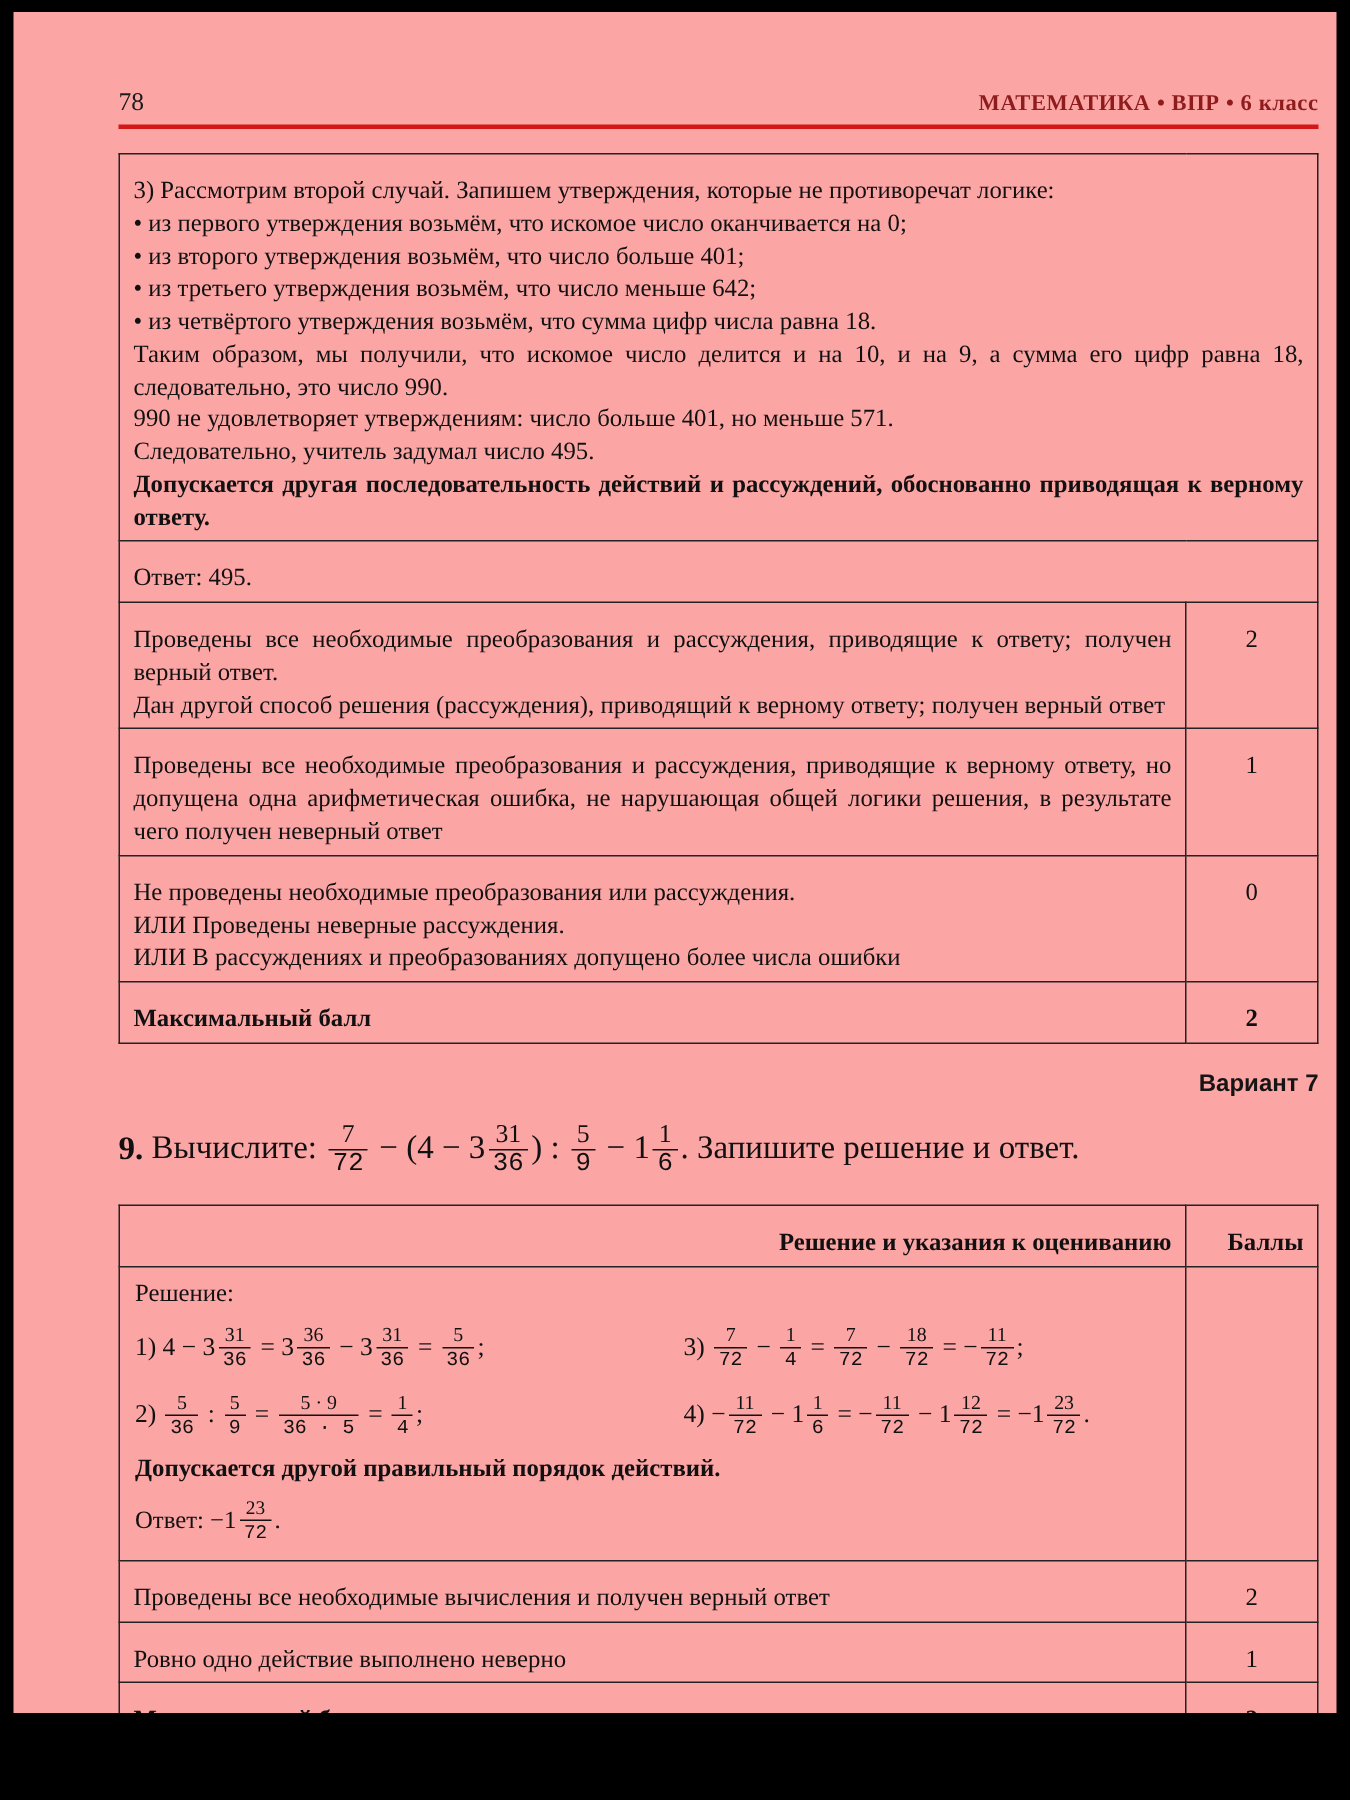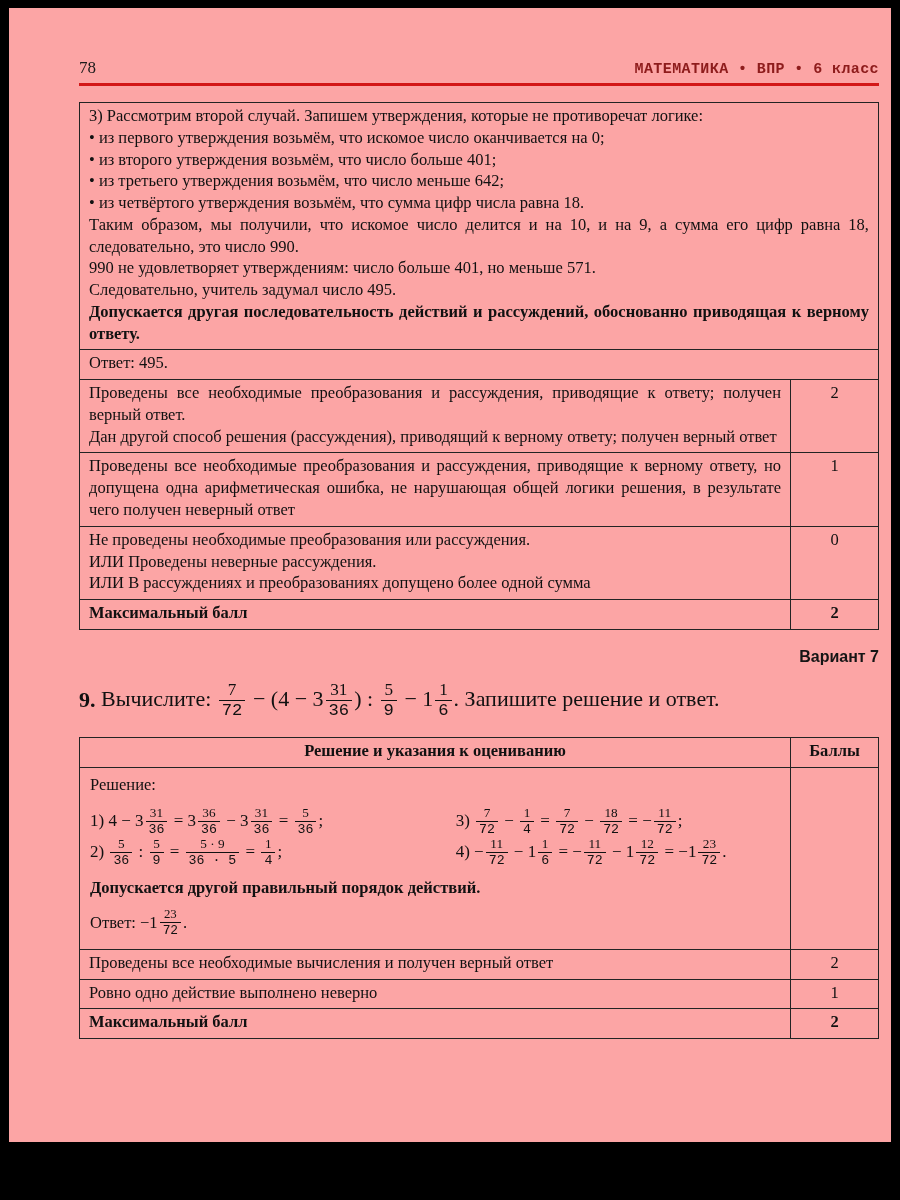"МАТЕМАТИКА • ВПР • 6" .headtitle { font-family: Liberation Mono, monospace -> Liberation Serif, serif }
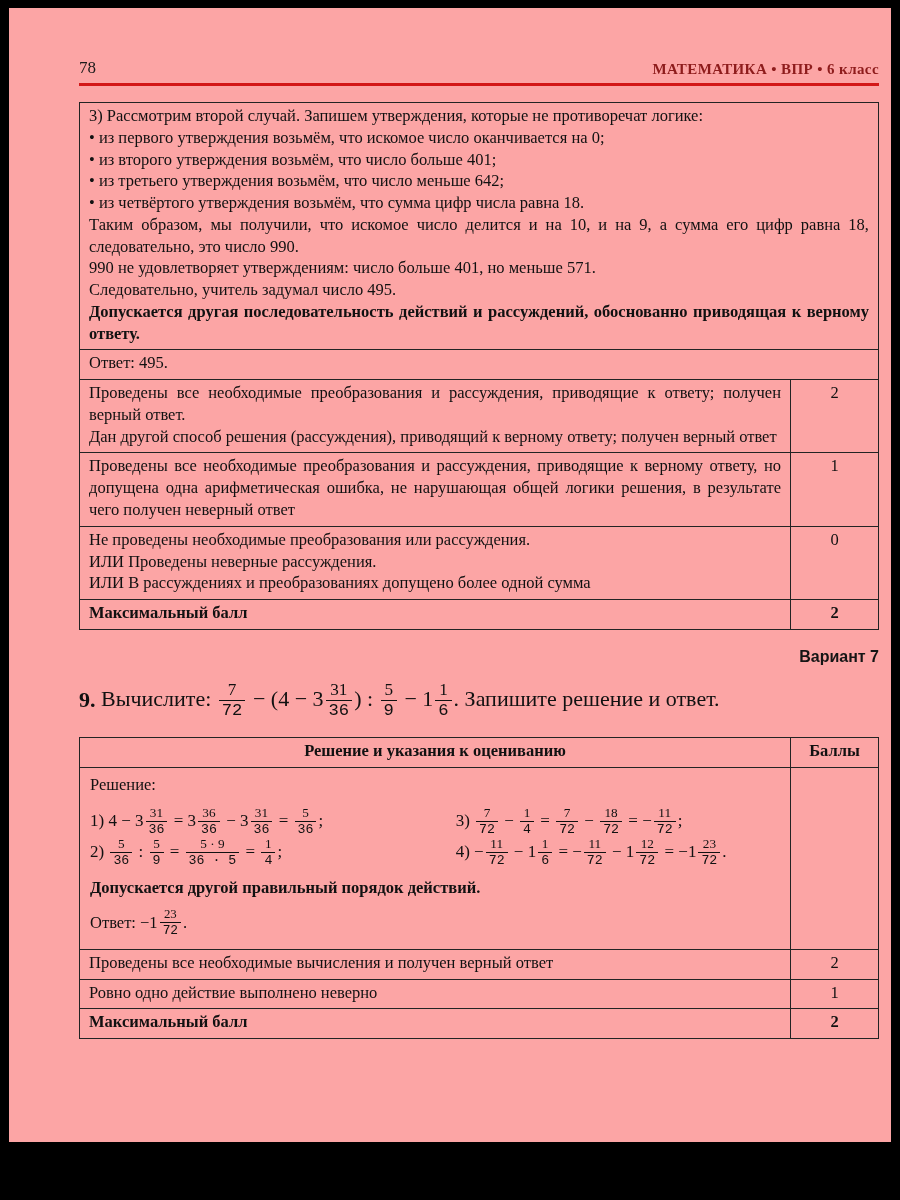"3) Рассмотрим второй случай. Запишем" table.tbl td { padding: 2px 9px 5px 9px -> 13px 9px 5px 9px }
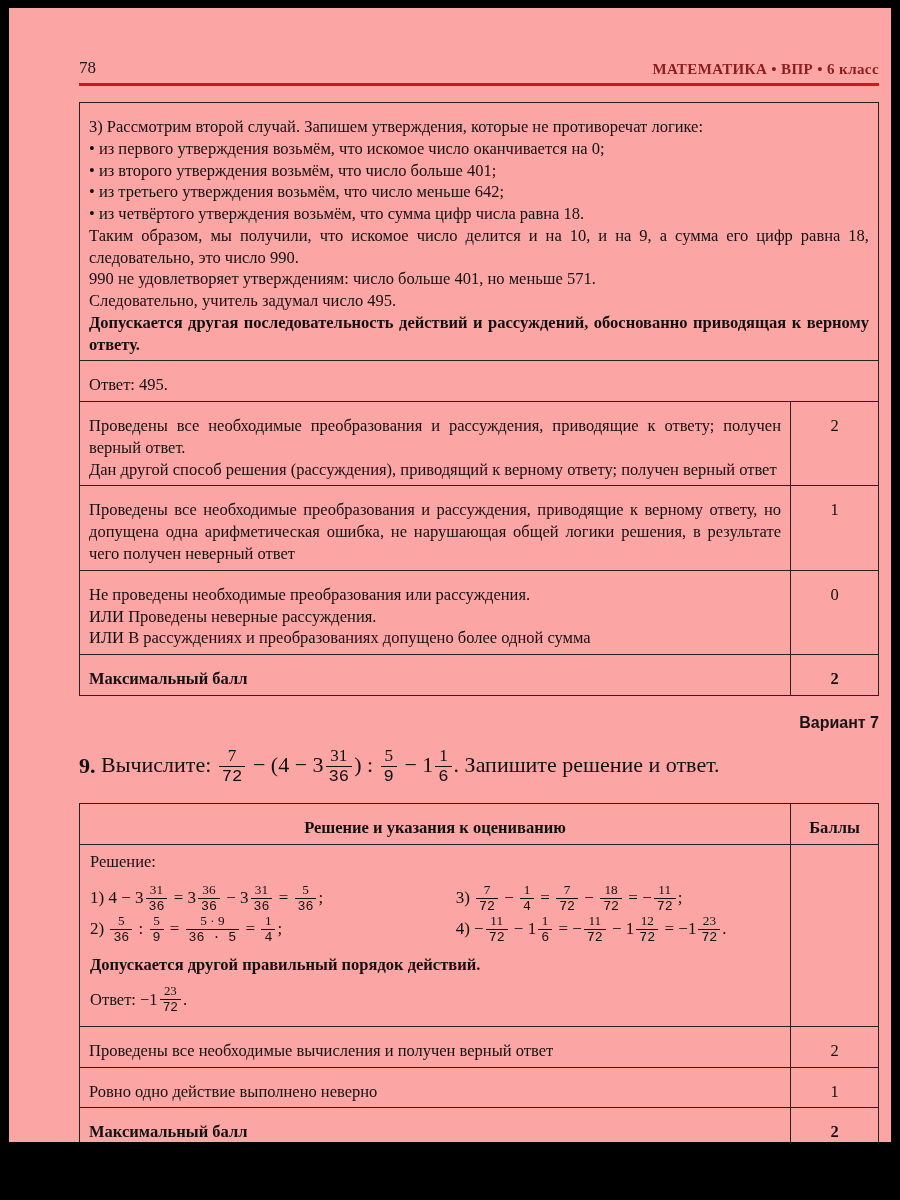"ИЛИ В рассуждениях и преобразованиях" p { text: одной сумма -> числа ошибки }
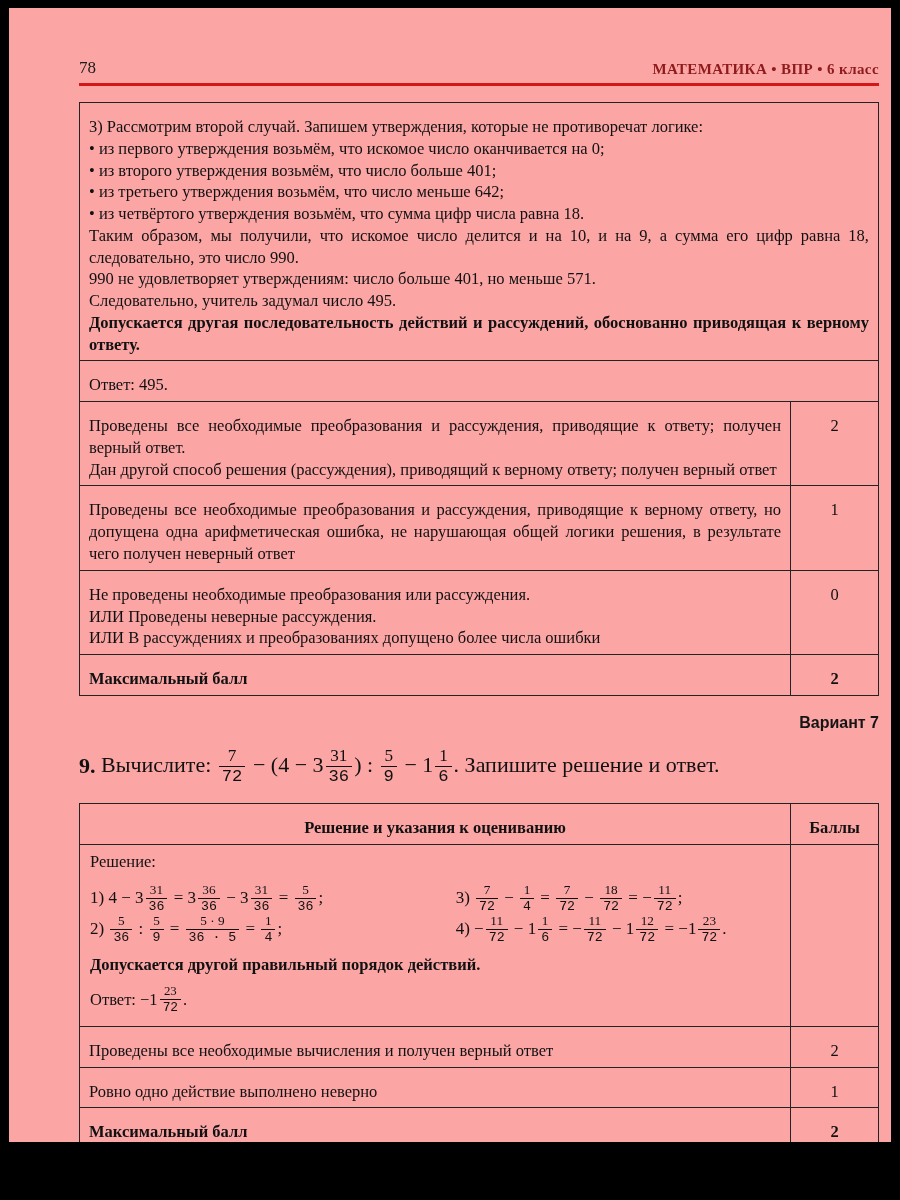"Решение и указания к оцениванию" td.th { text-align: center -> right }
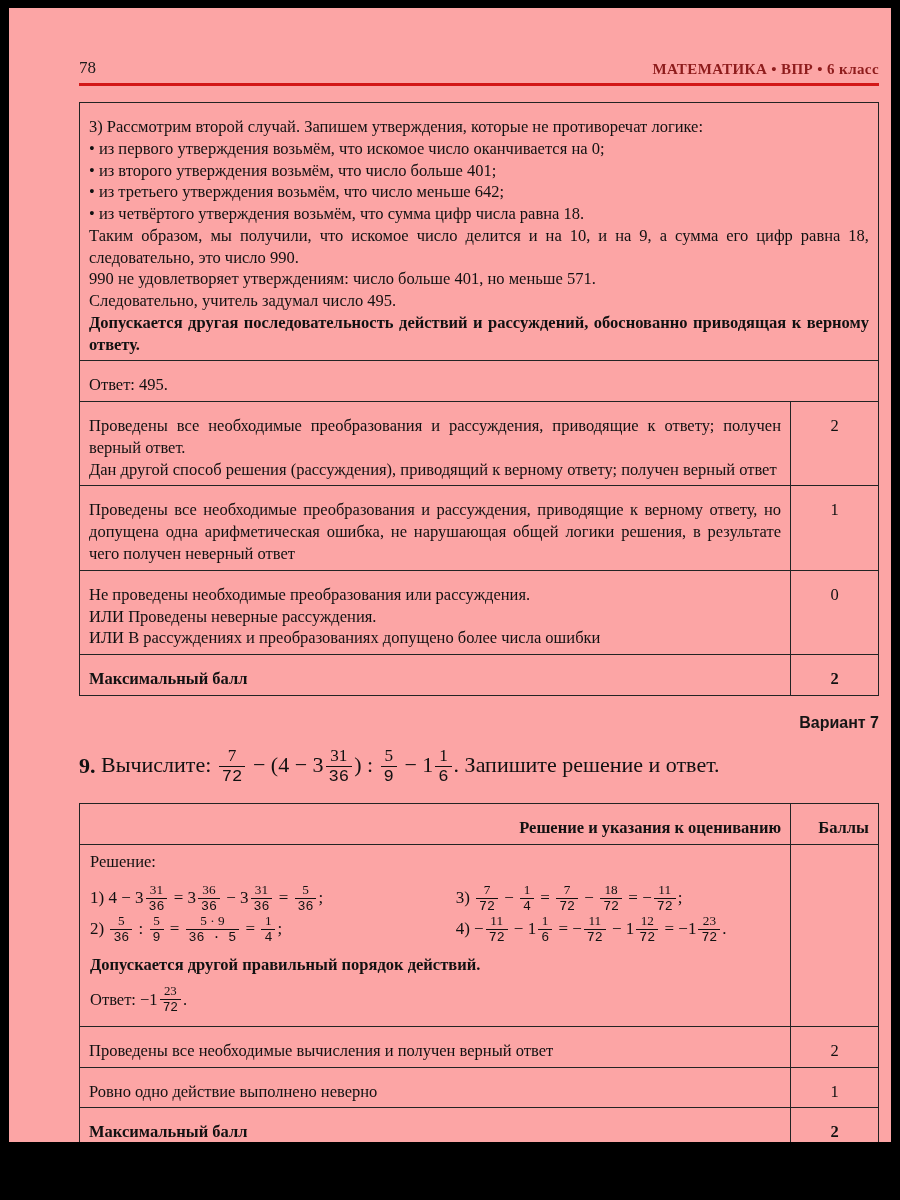"1) 4 − 3 =" .steps { row-gap: none -> 14px }
